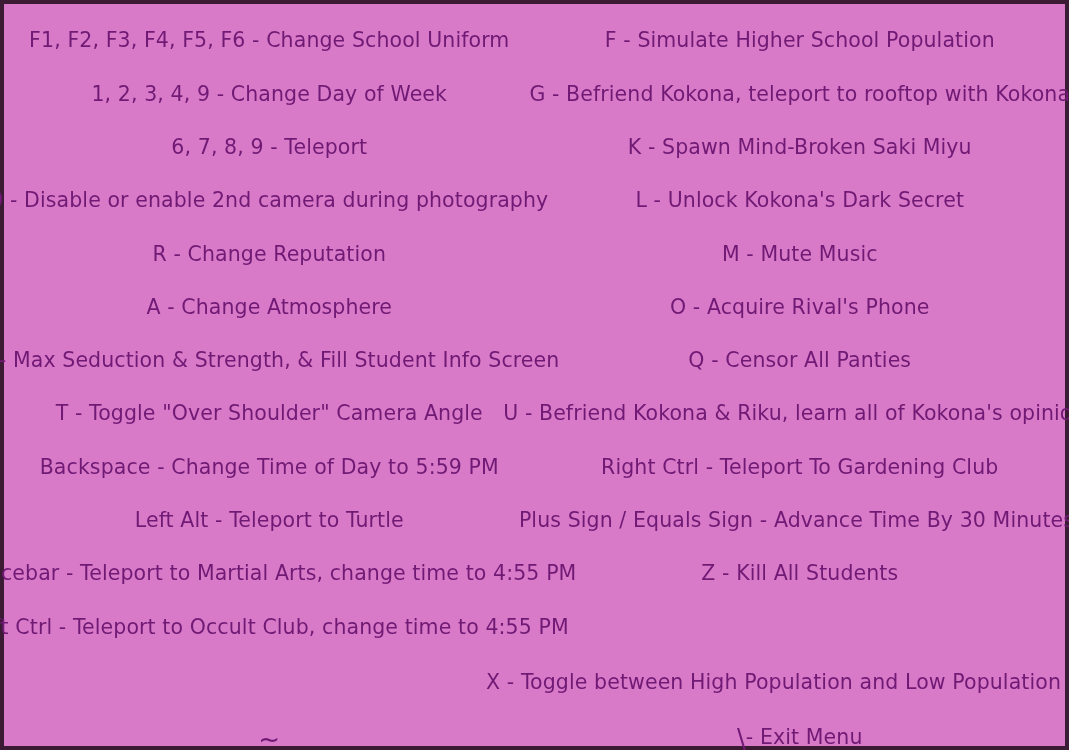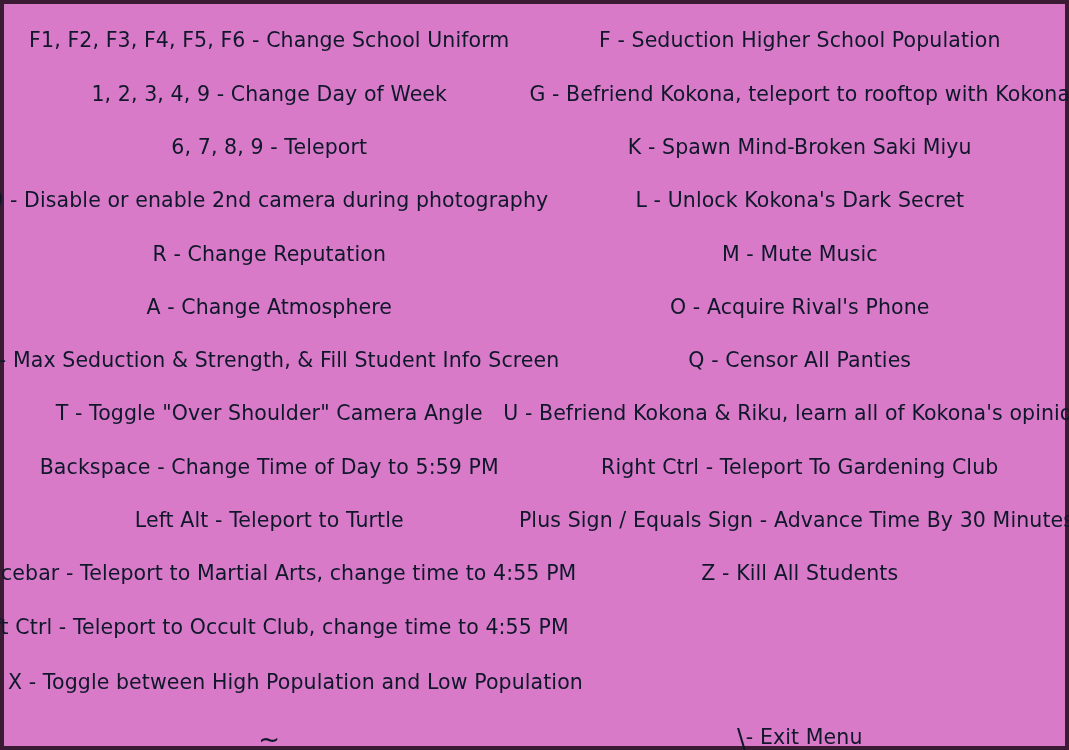"F1, F2, F3, F4, F5," .cheat-line { color: #0f172a -> #701a75 }
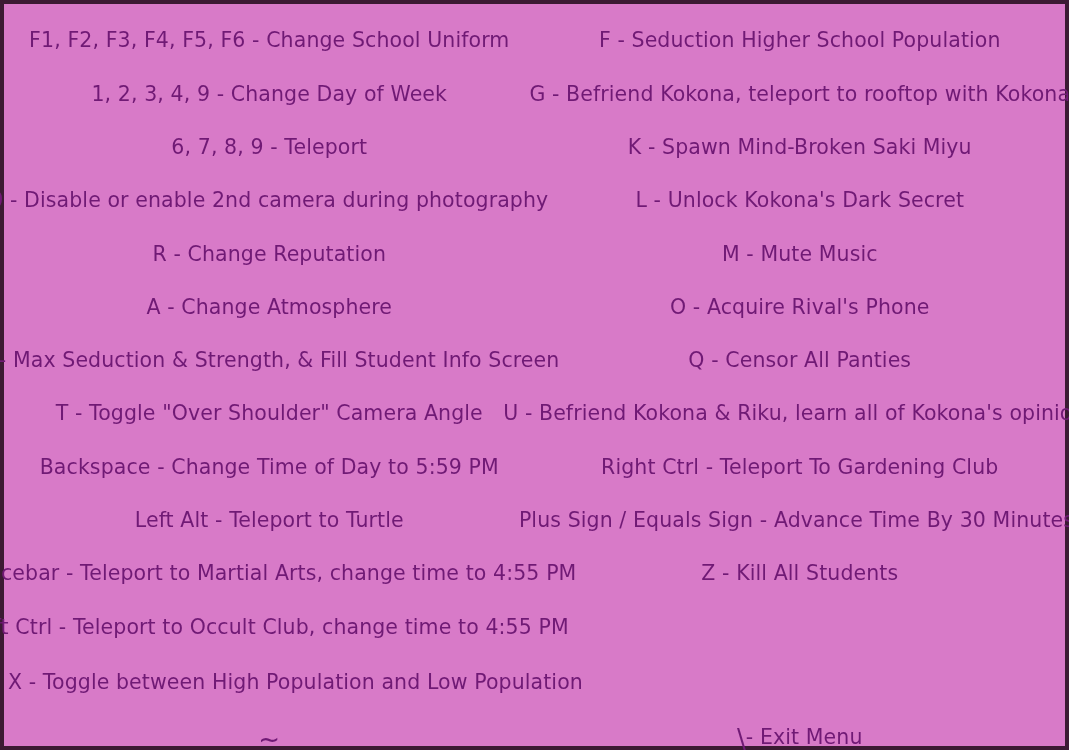"F - Seduction Higher School" div.cheat-line { text: Seduction -> Simulate }
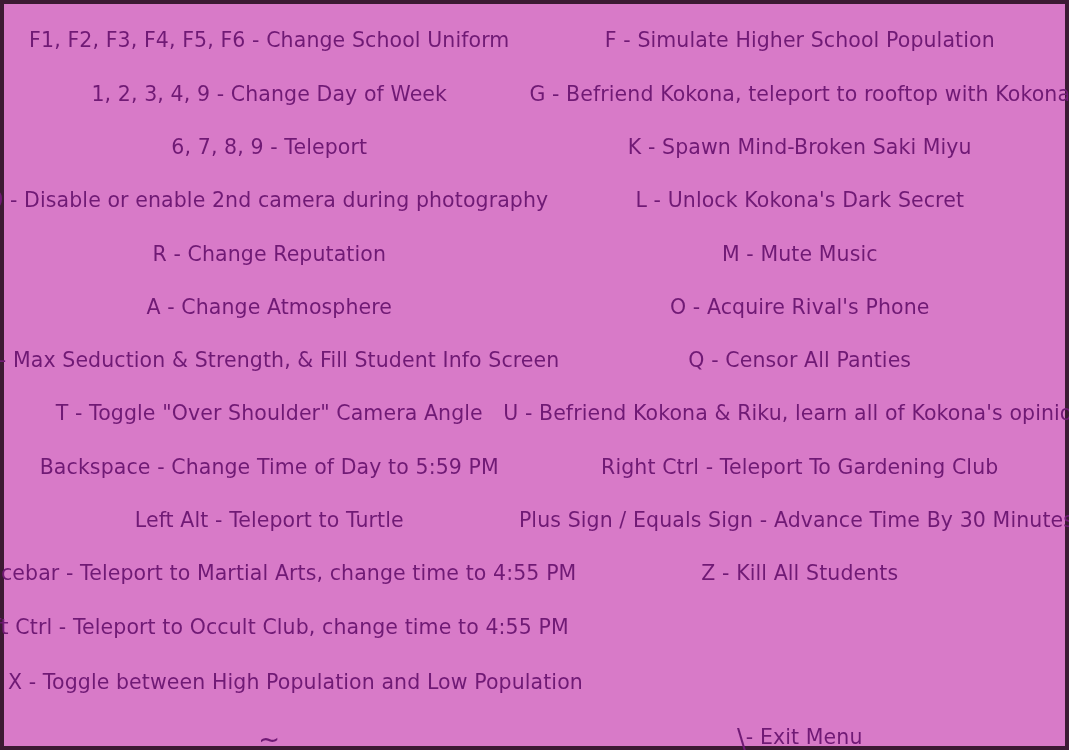"X - Toggle between High" .footer-single { justify-content: flex-start -> flex-end }
